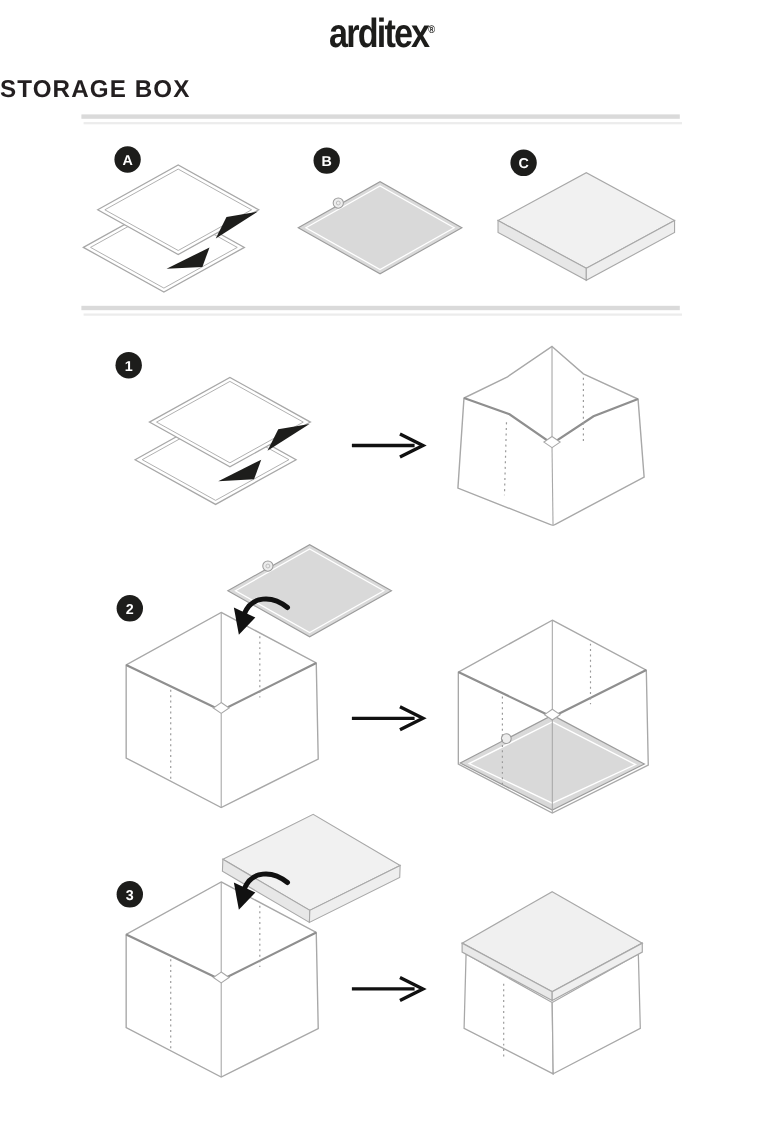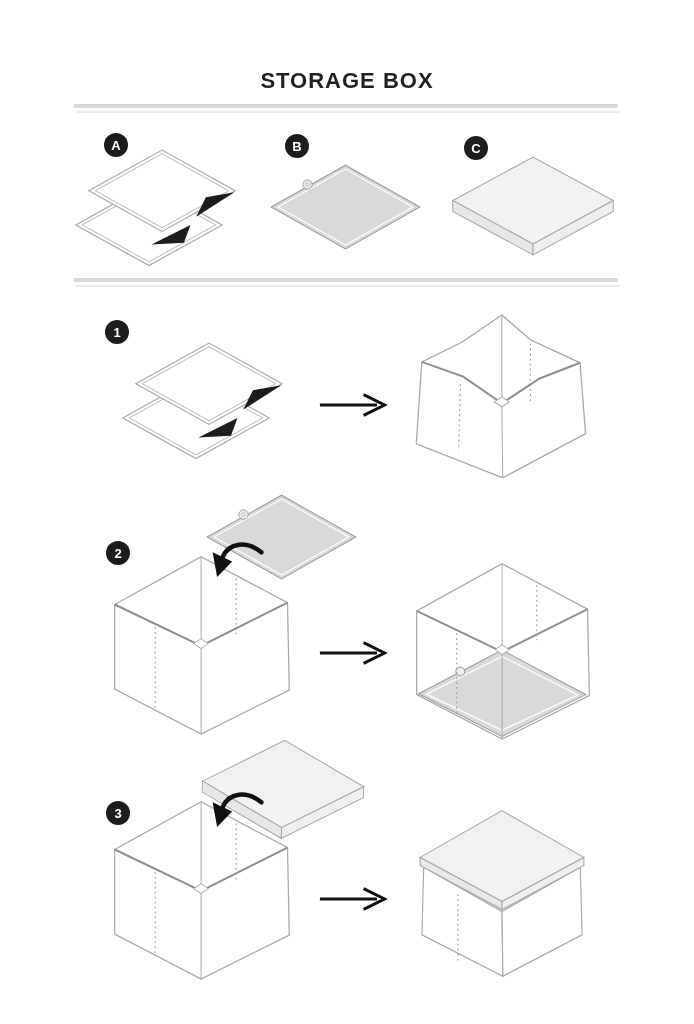"arditex®" div.abs { html: none -> <div> <span><span>arditex</span><span>®</span></span> </div> }
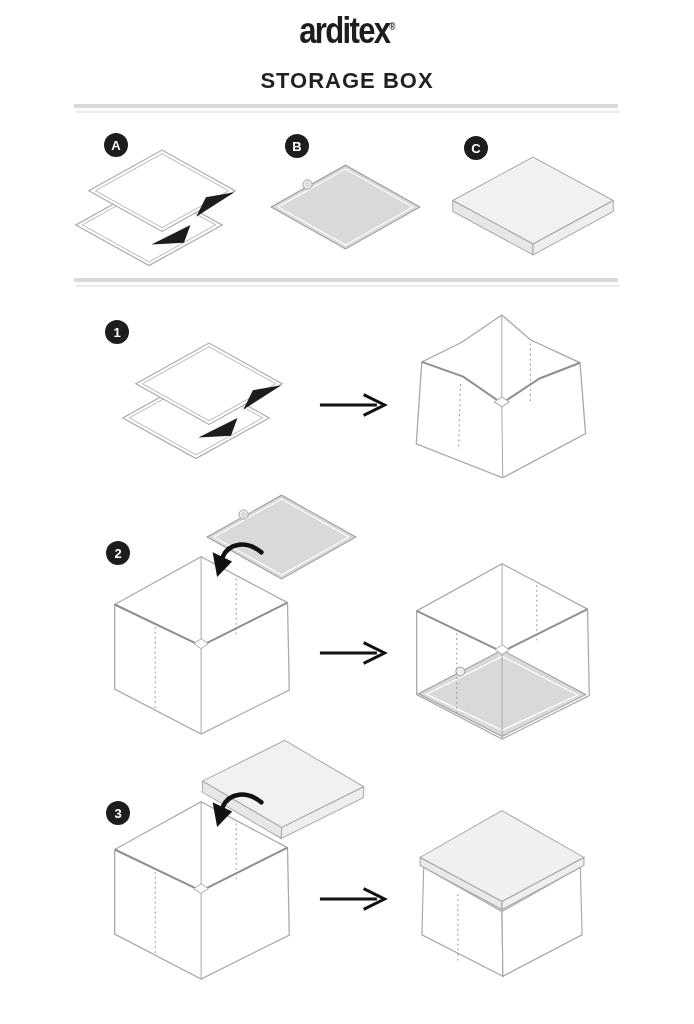"STORAGE BOX" .page-title { text-align: center -> none }
